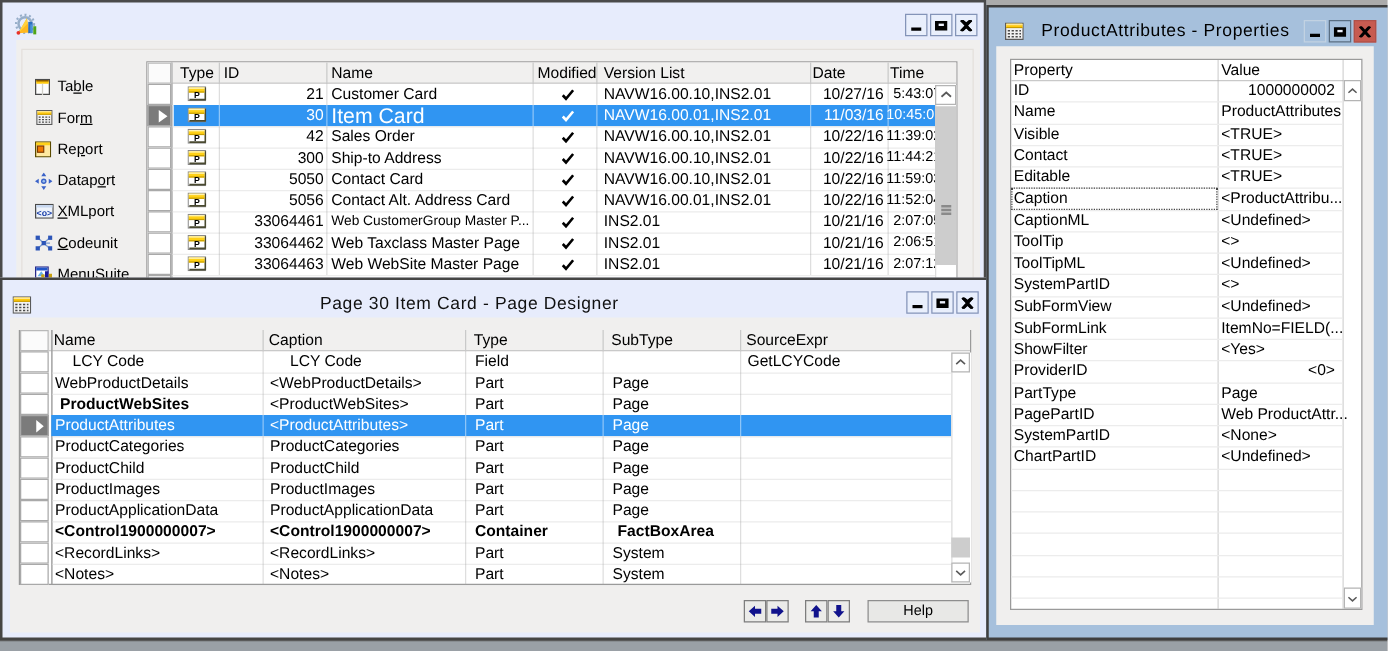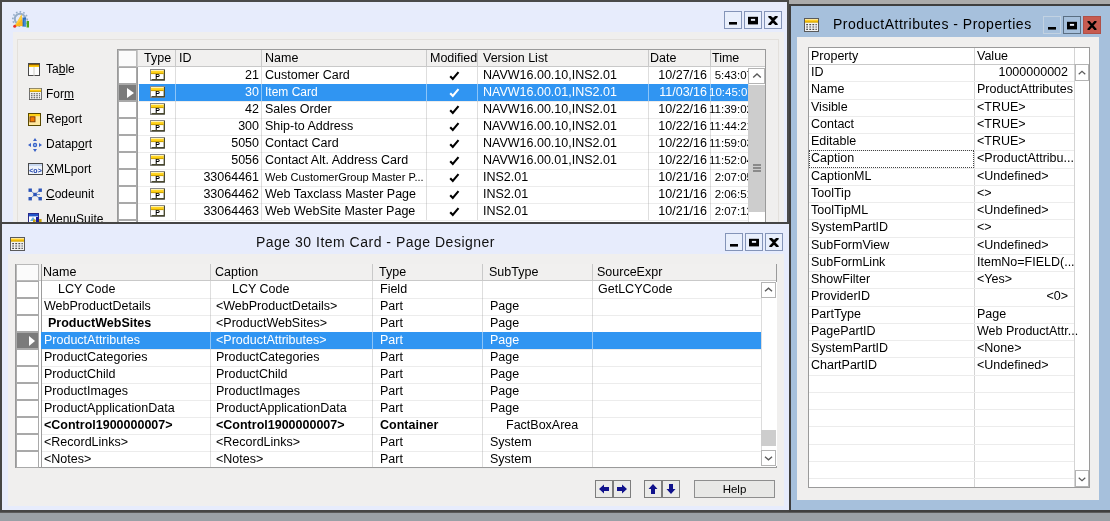"Item Card" div.gridtxt { font-size: 12px -> 17px }
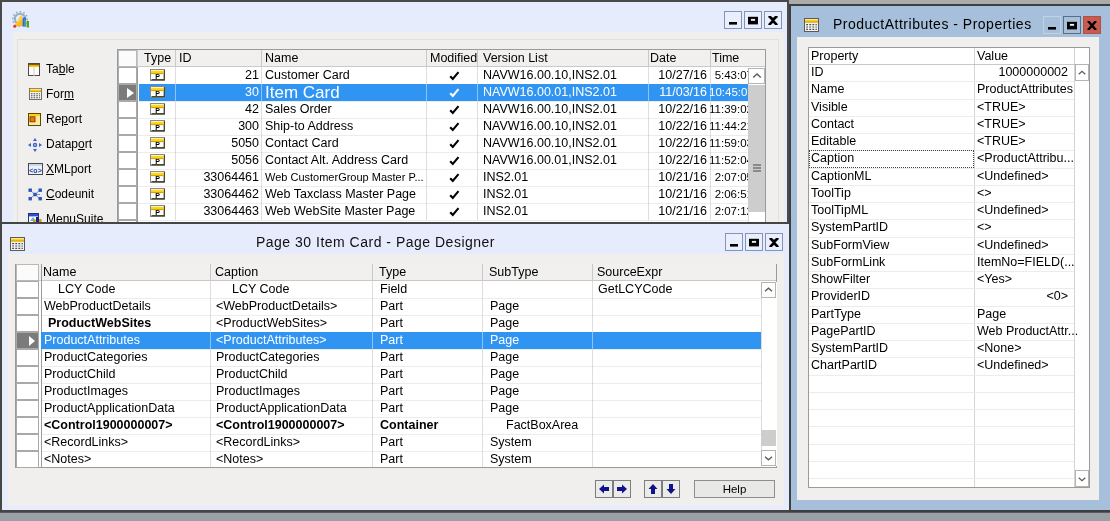"FactBoxArea" div.gridtxt { font-weight: normal -> bold; left: 504px -> 492px }
